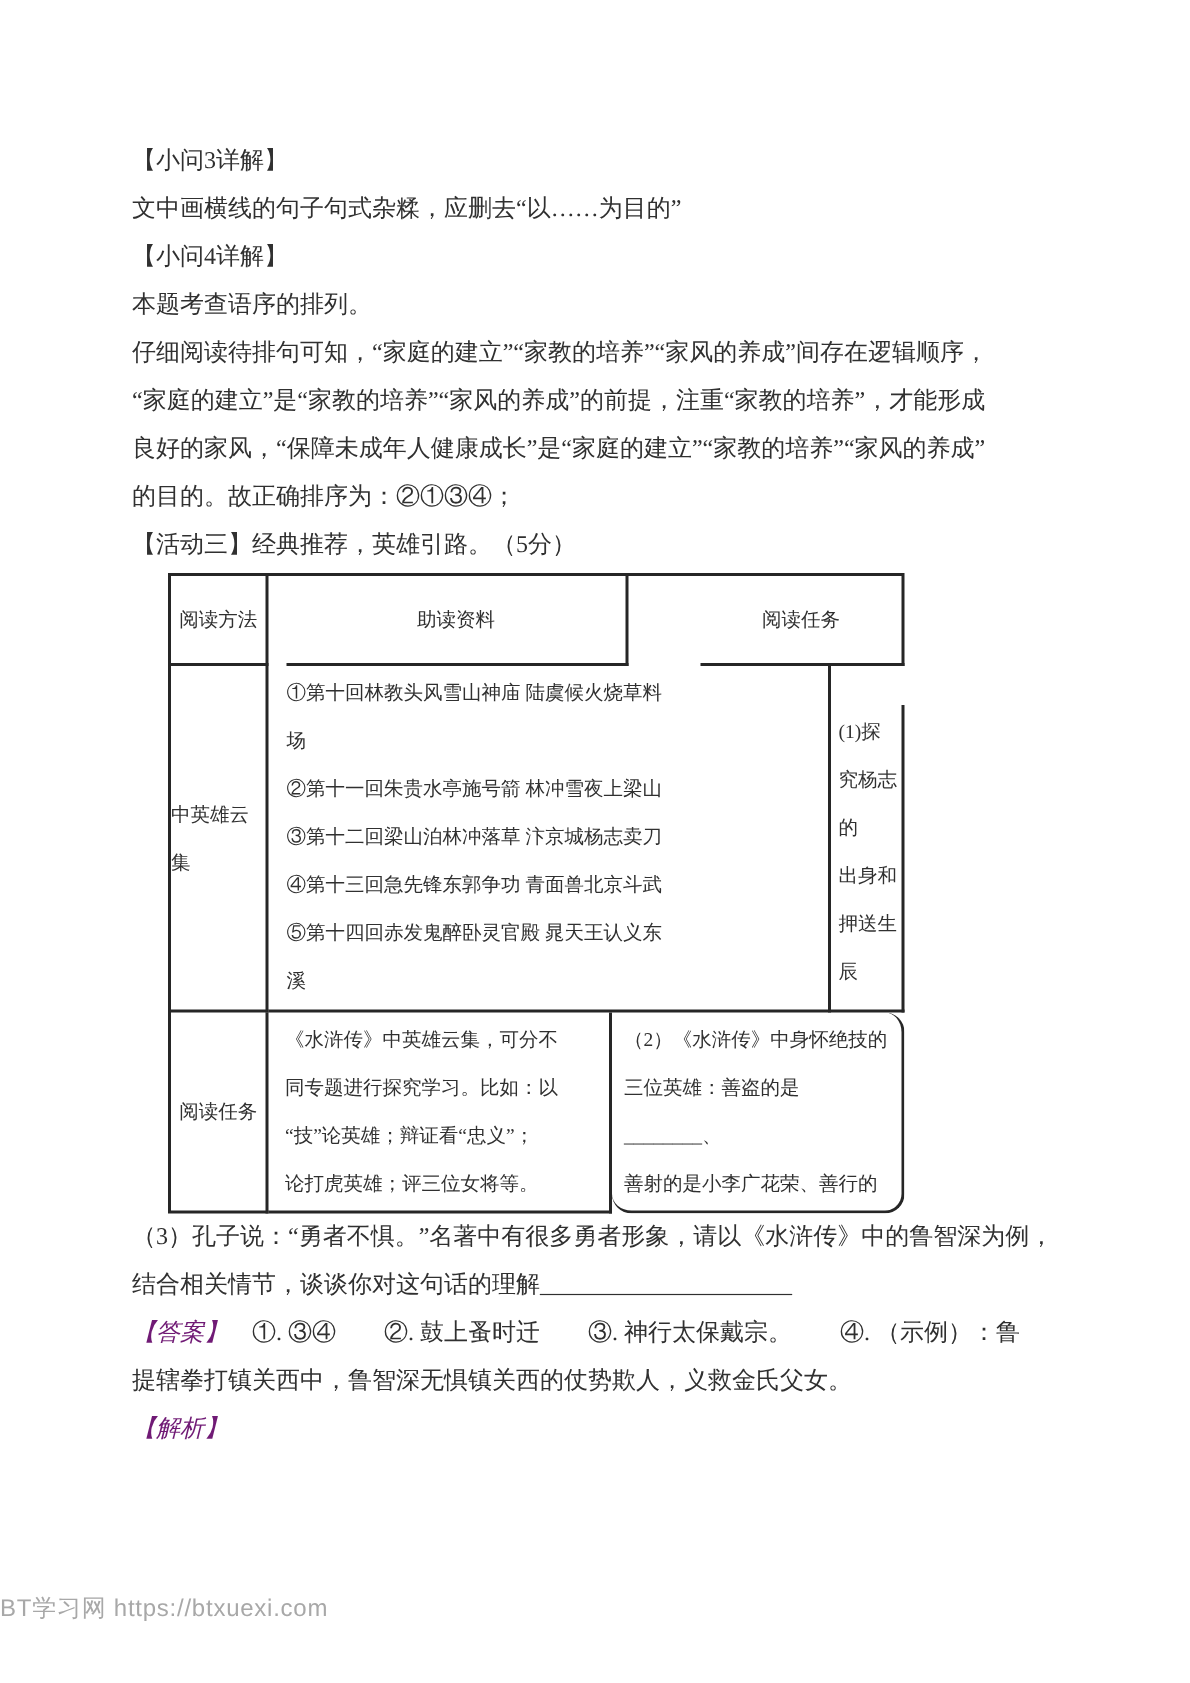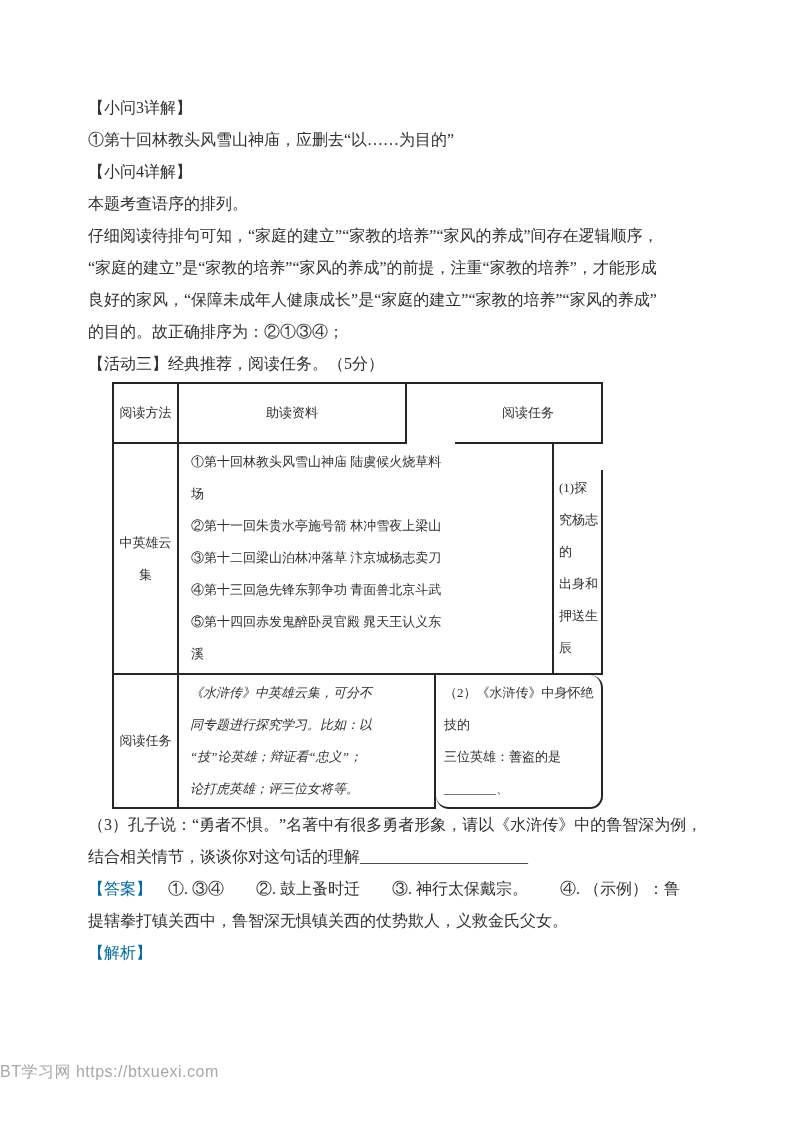"①第十回林教头风雪山神庙，应删去“以……为目的”" p { text: ①第十回林教头风雪山神庙 -> 文中画横线的句子句式杂糅 }
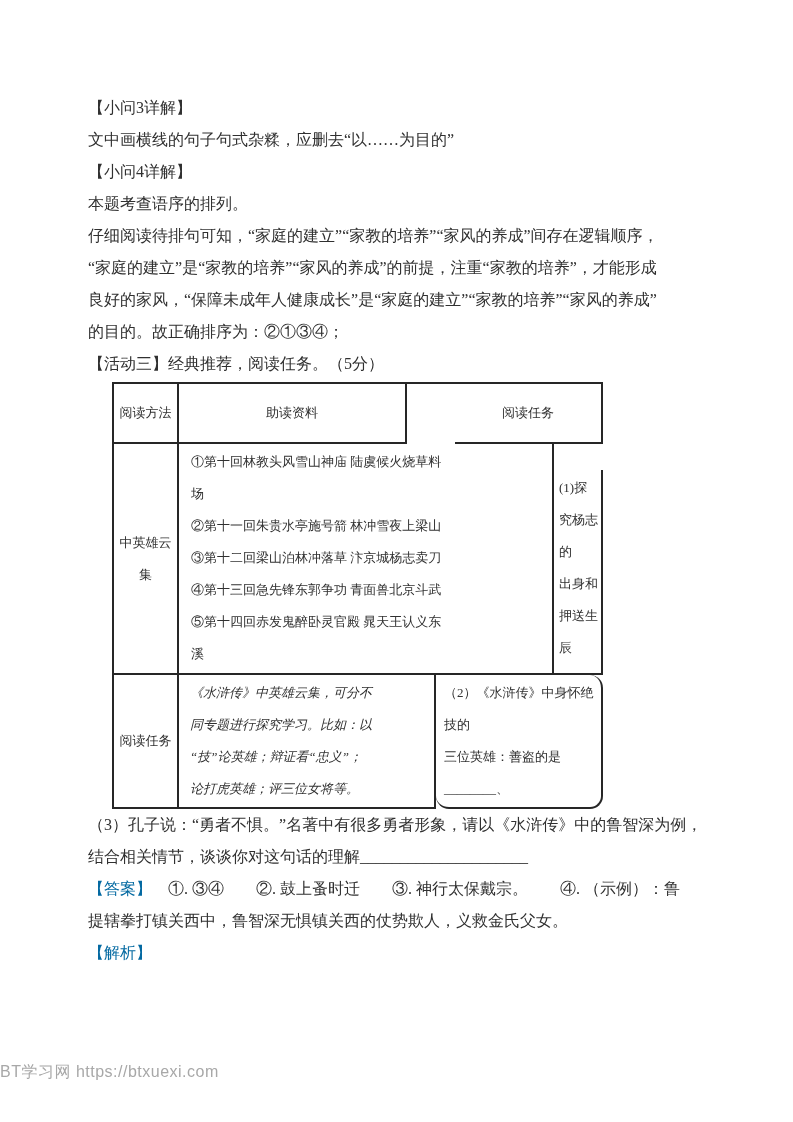"【活动三】经典推荐，阅读任务。（5分）" p { text: 阅读任务 -> 英雄引路 }
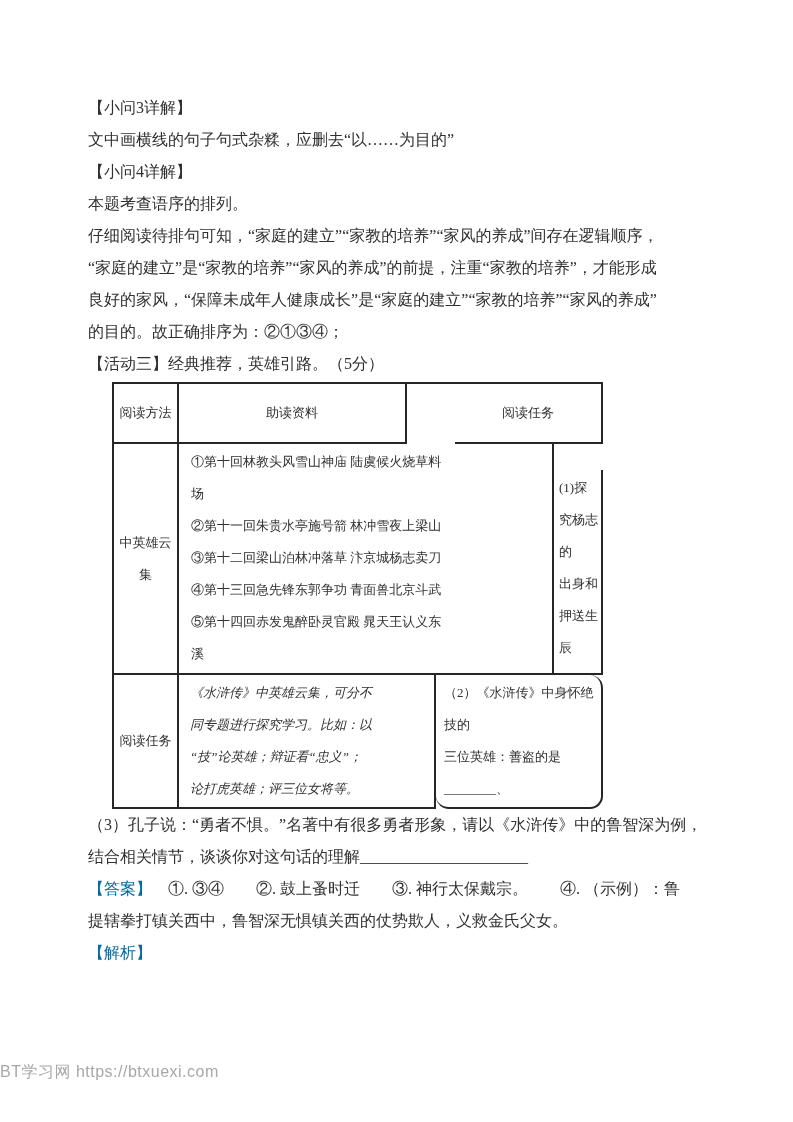"阅读方法" .c1 { text-align: center -> left }
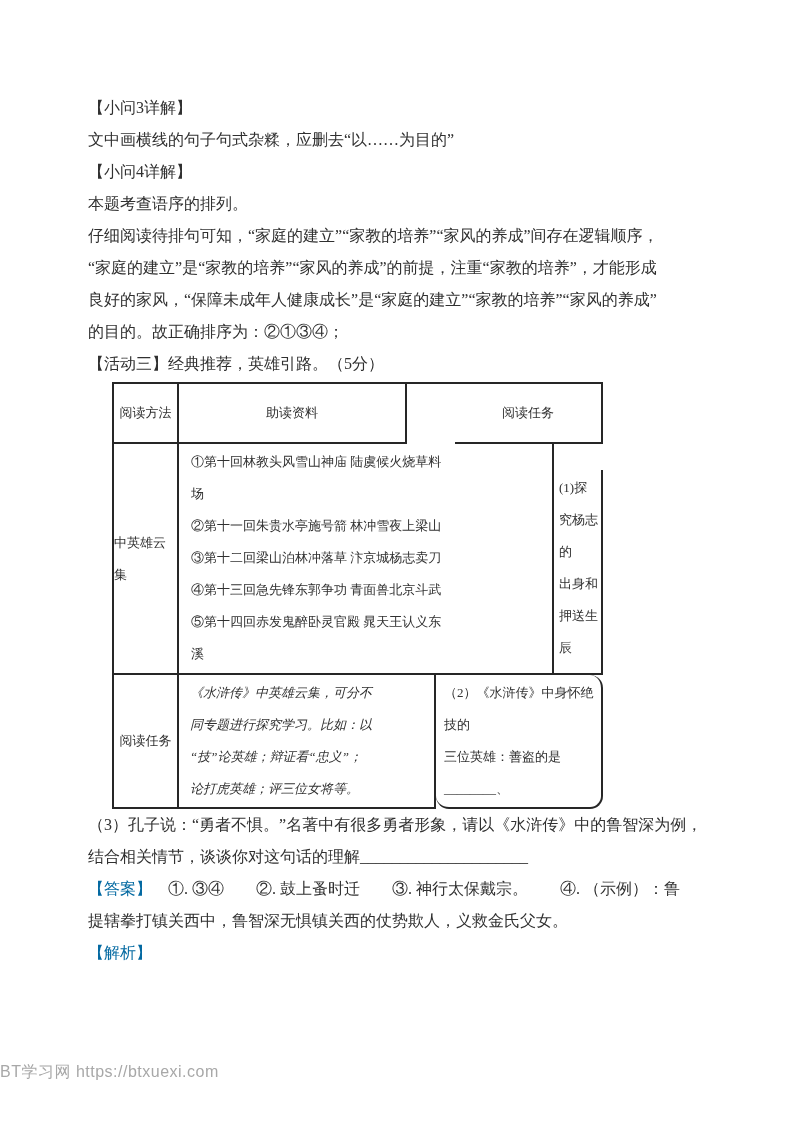"助读资料" .hdr .c2 { margin-left: none -> 12px }
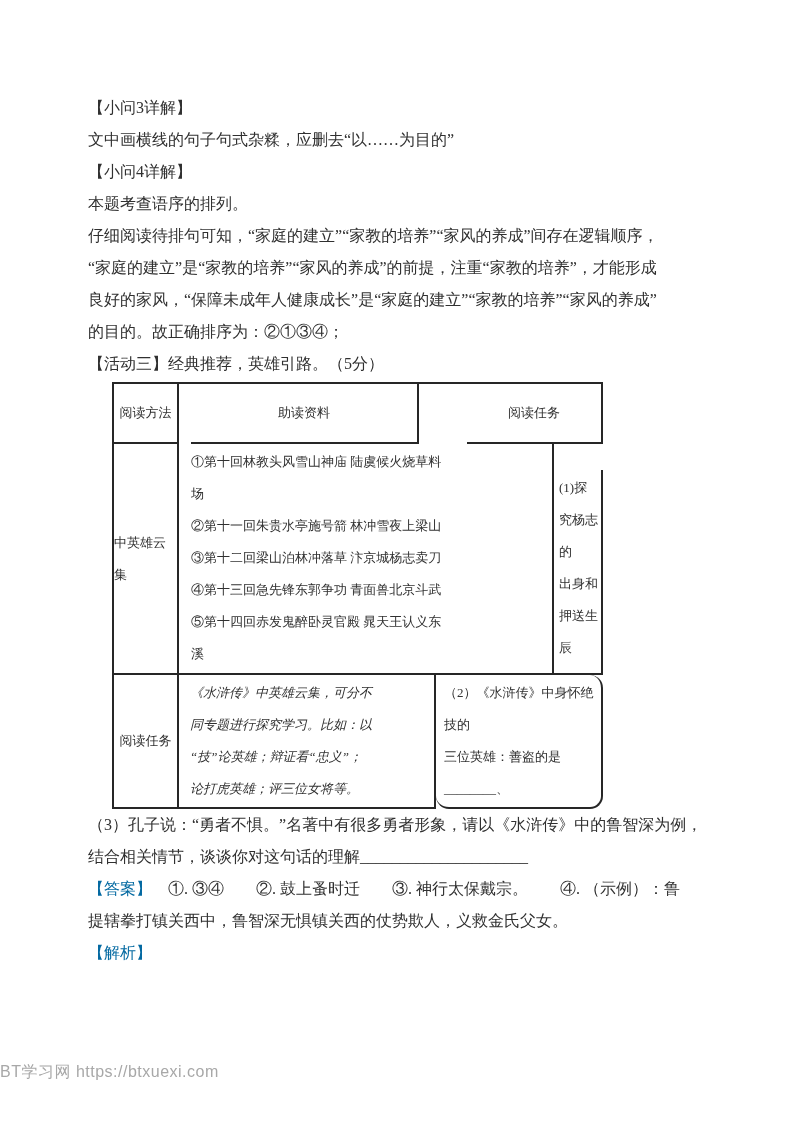"《水浒传》中英雄云集，可分不" .r-top .c2 { font-style: italic -> none; width: 257px -> 229px }
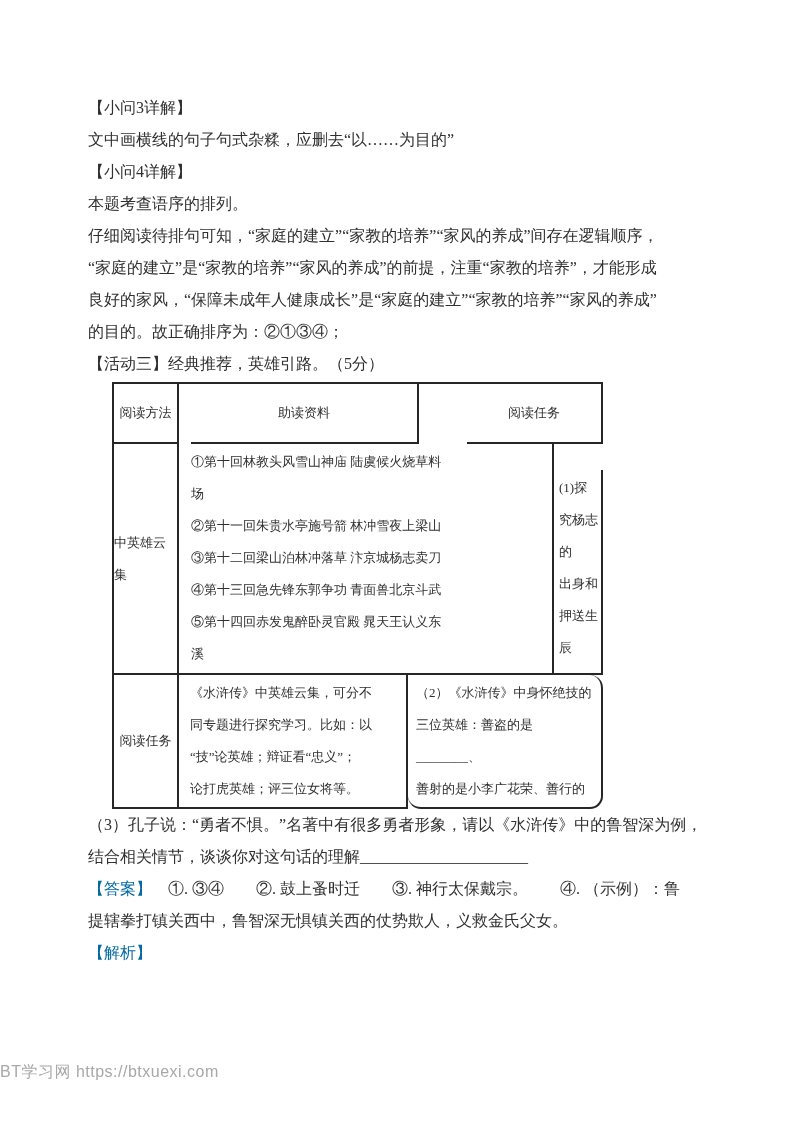"【答案】" .accent { color: #0369a1 -> #701a75; font-style: none -> italic }
